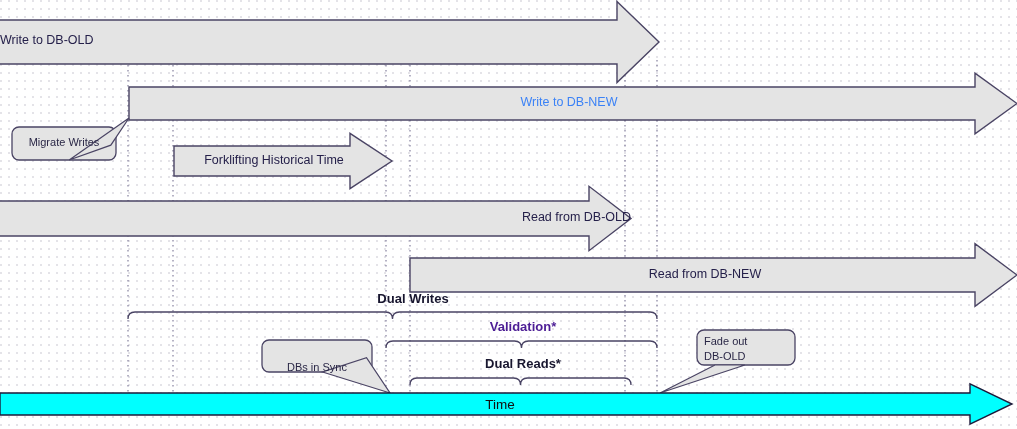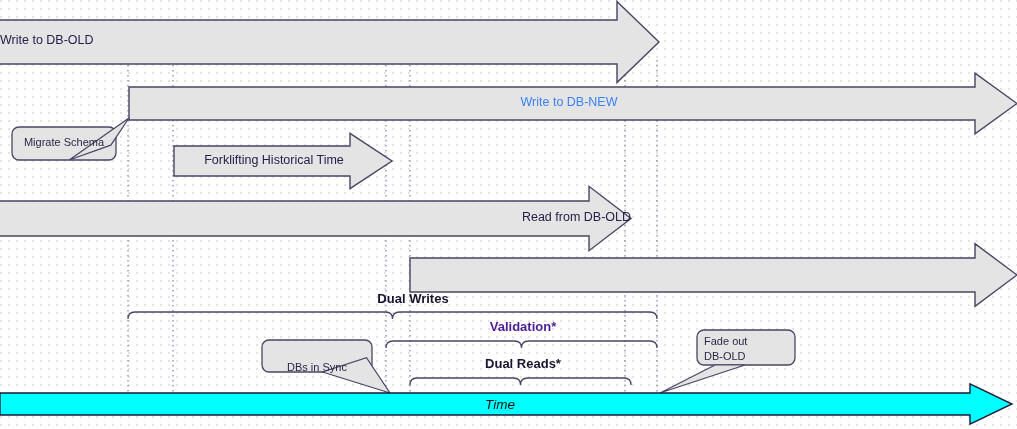"Migrate Schema" span { text: Schema -> Writes }
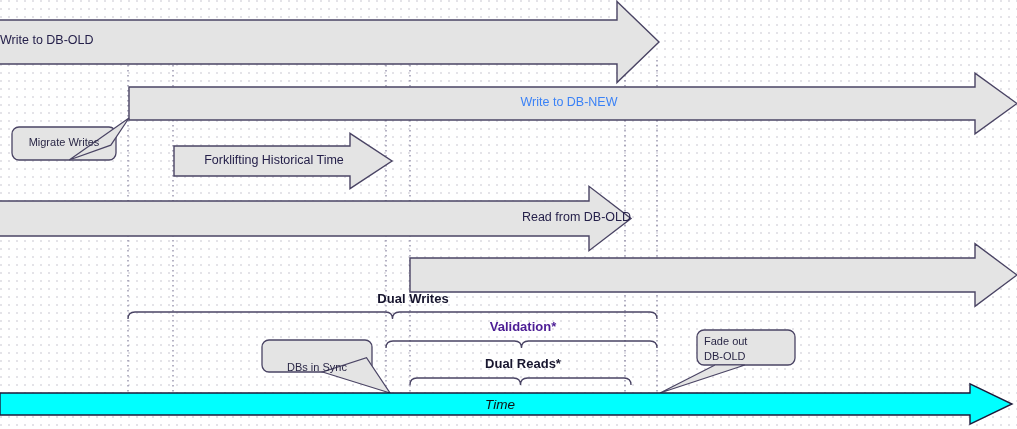"Read from DB-NEW" div.ov { html: none -> <div> <span>Read from DB-NEW</span> </div> }
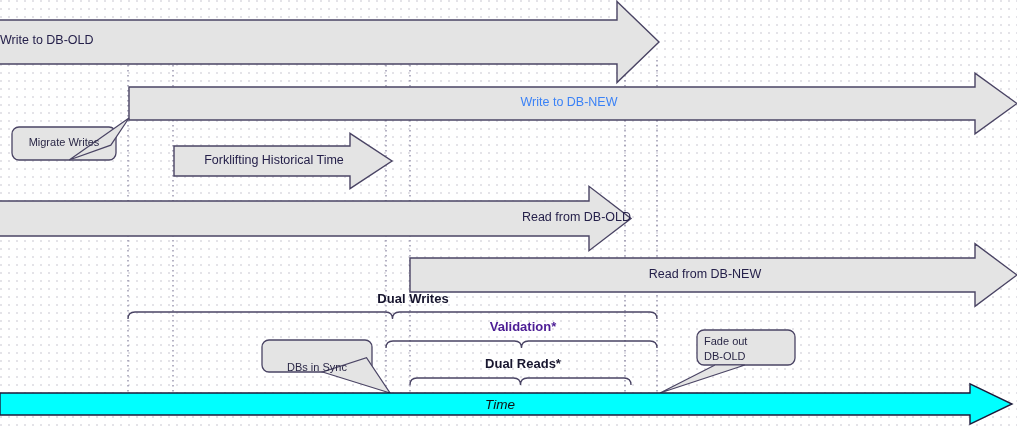"Time" div.ov { font-style: italic -> none }
